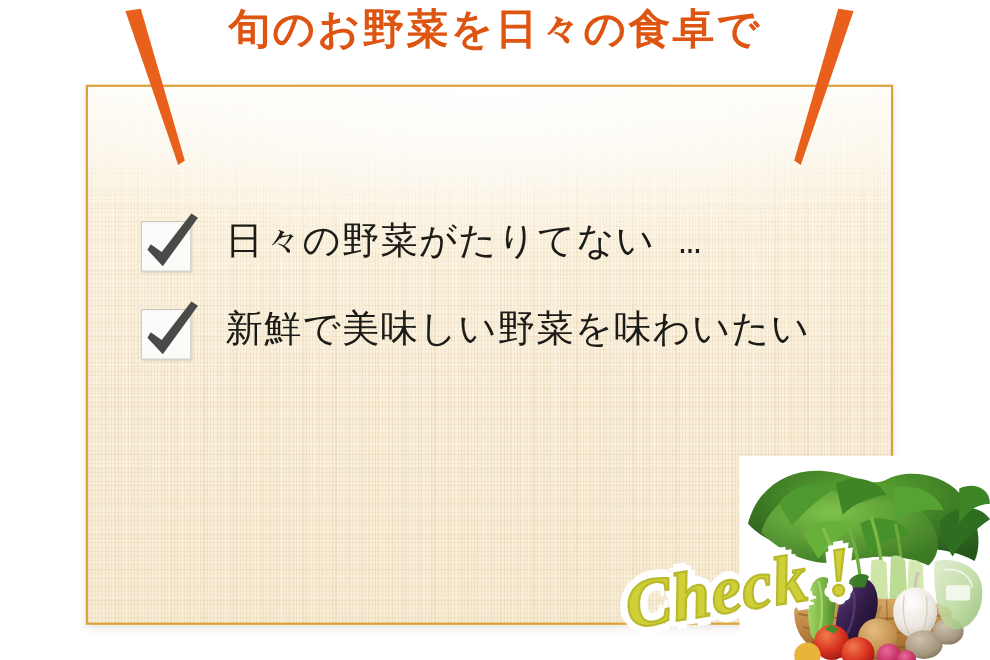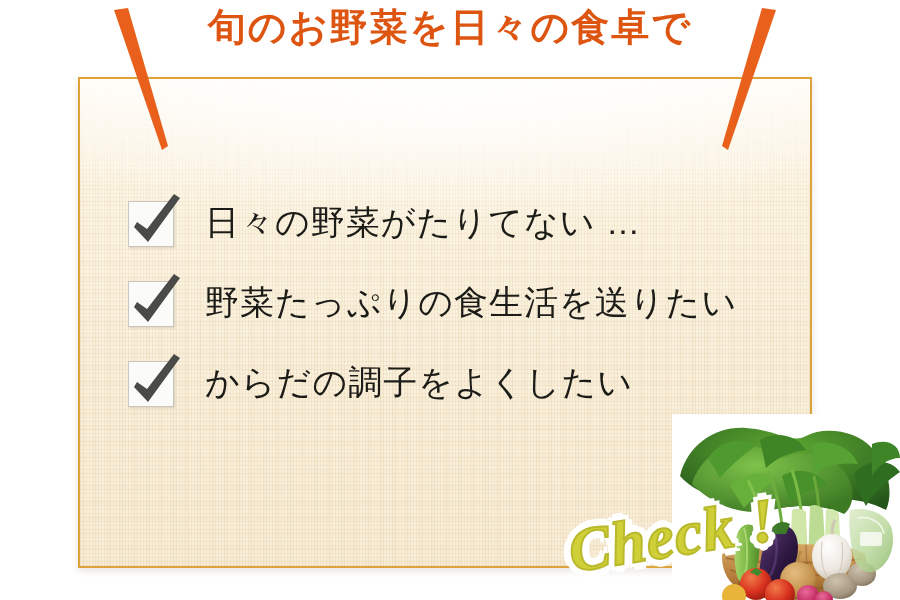"日々の野菜がたりてない …" .row-text { font-family: Liberation Sans, sans-serif -> Liberation Mono, monospace }
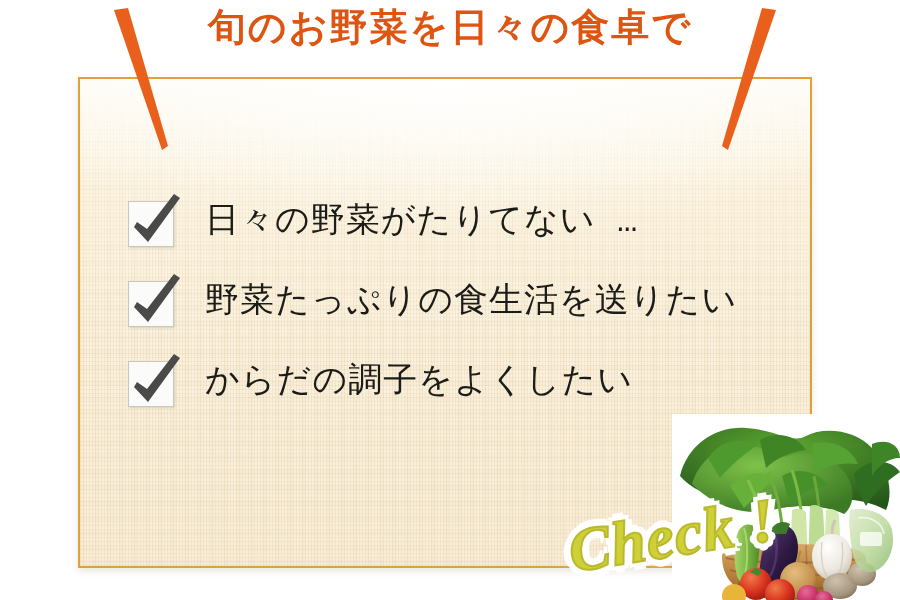"野菜たっぷりの食生活を送りたい" div.row-text { text: 野菜たっぷりの食生活を送り -> 新鮮で美味しい野菜を味わい }
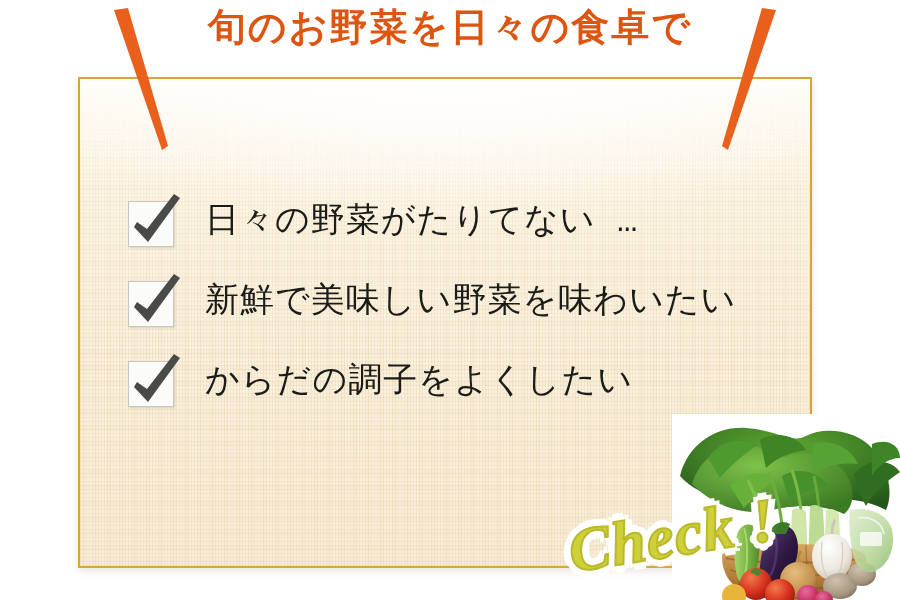"からだの調子をよくしたい" div.check-row { html: <div> <div> <svg> <polygon></polygon> </svg> </div> <div>からだの調子をよくしたい</div> </div> -> none }
